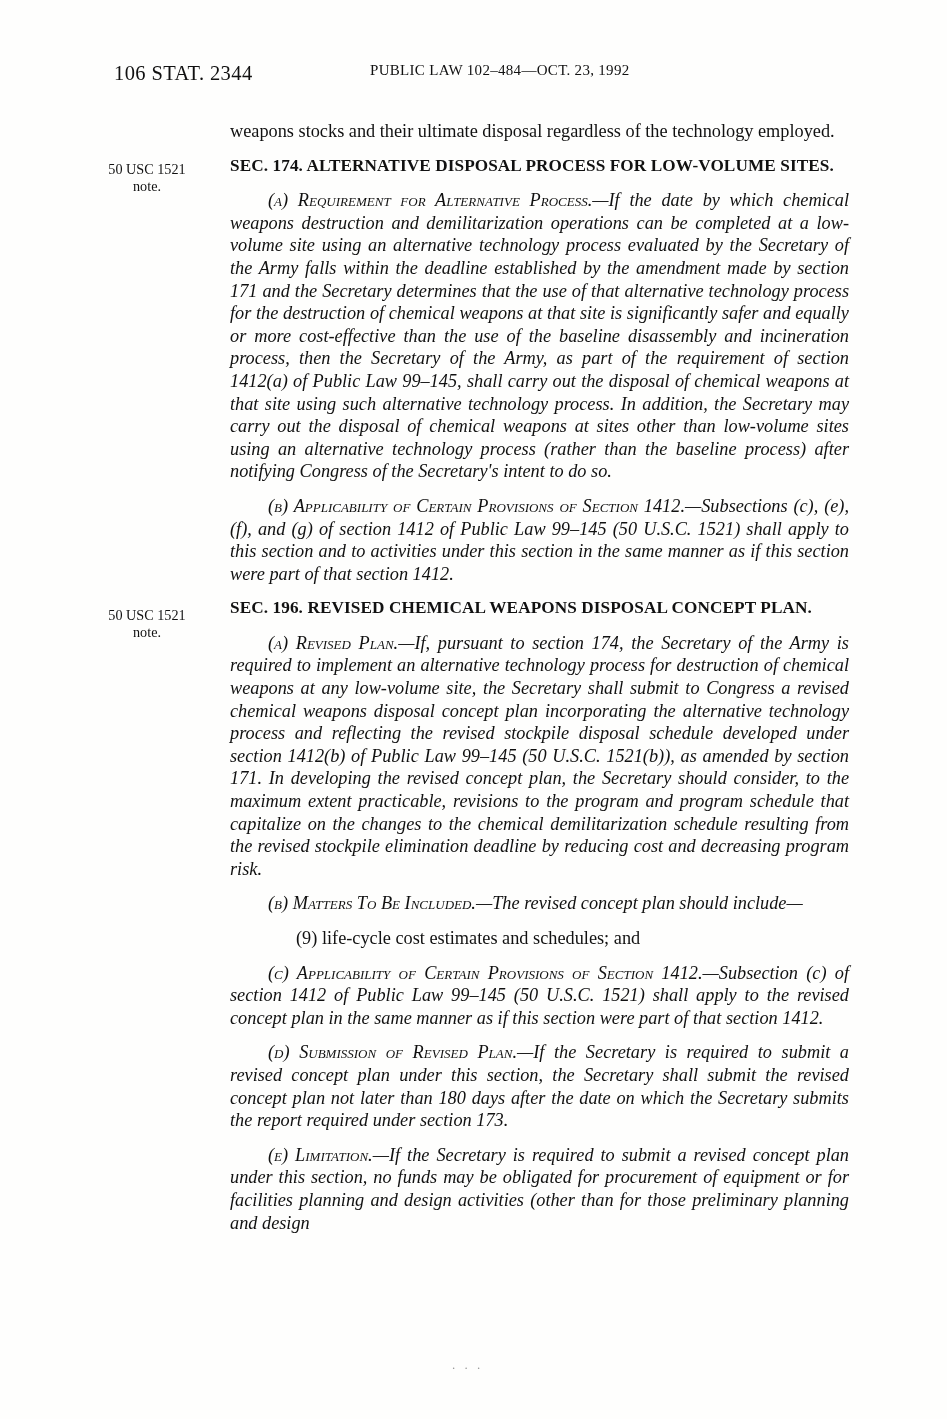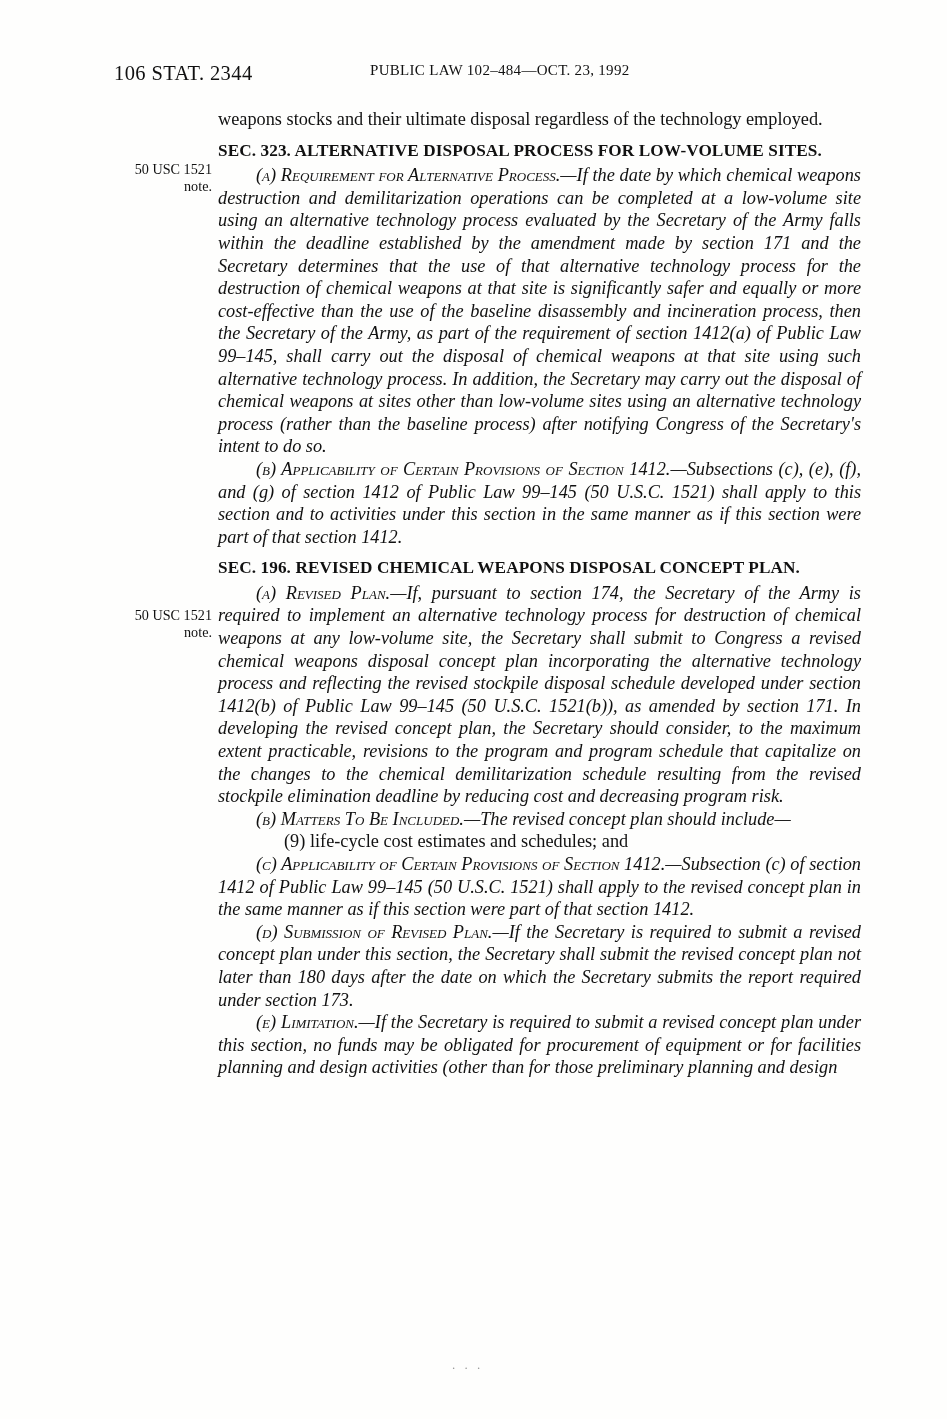"weapons stocks and their ultimate" p { margin: 0 -> 12px }
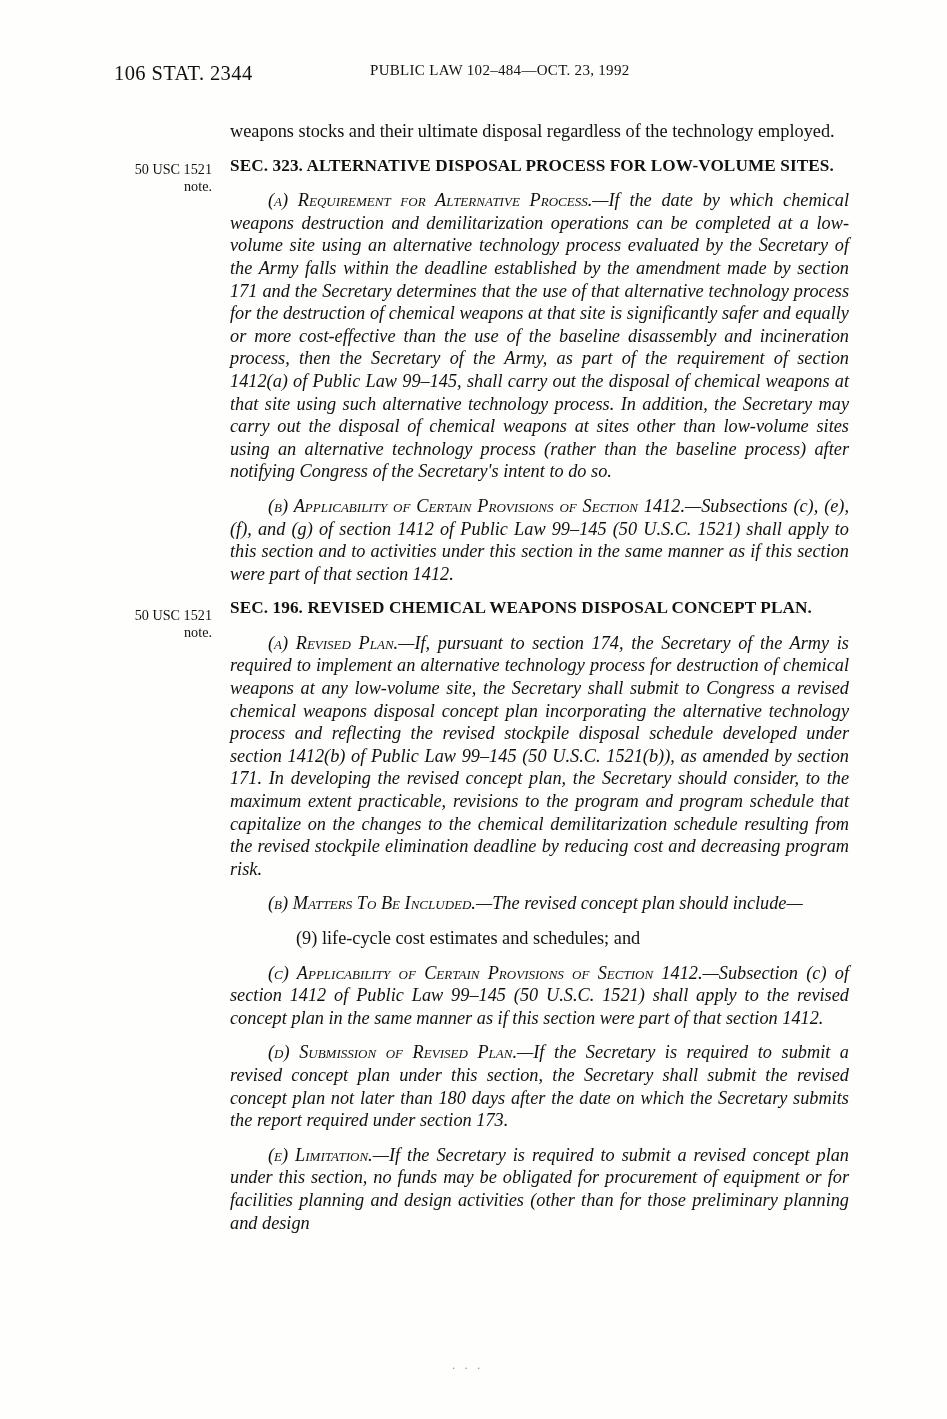"50 USC 1521" .margin-col { text-align: right -> center }
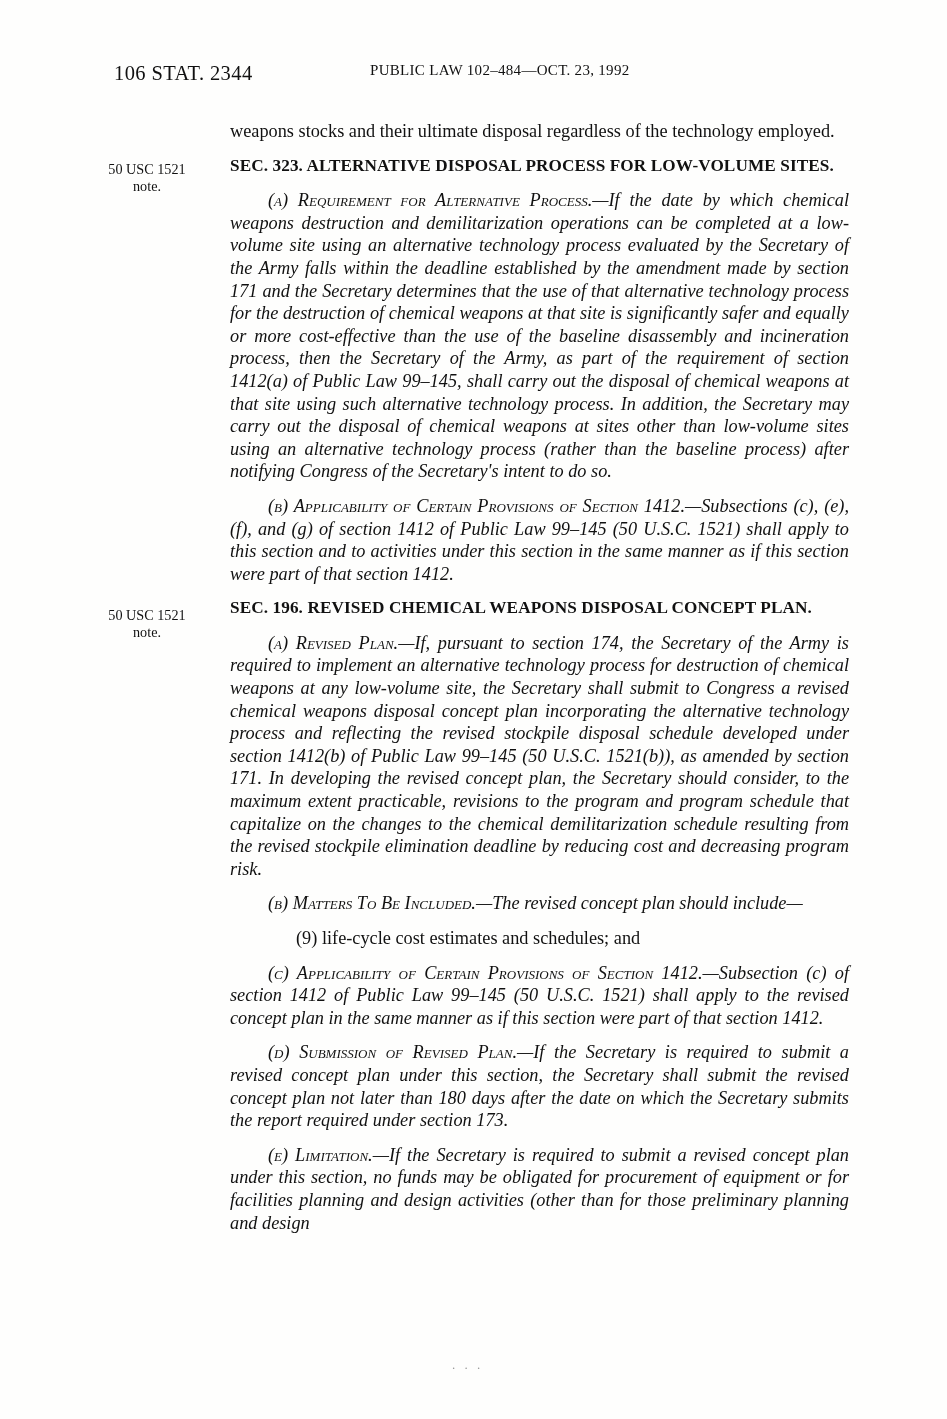"SEC. 323. ALTERNATIVE DISPOSAL PROCESS" p.sec-head { text: 323 -> 174 }
